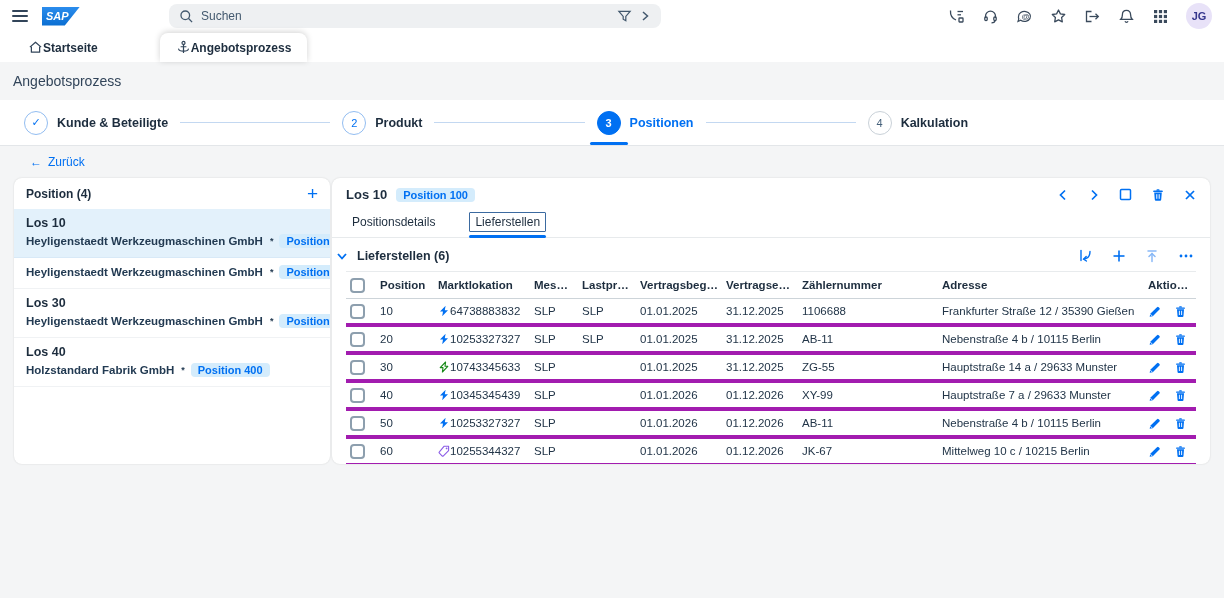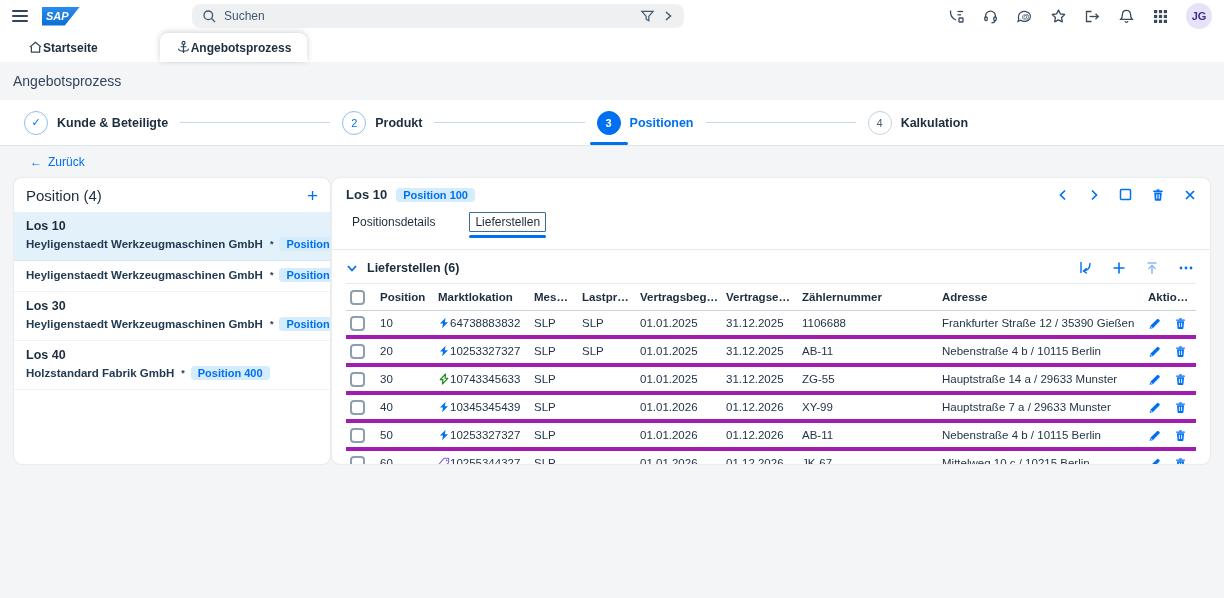"Suchen" .search-wrap { margin-left: 112px -> 89px }
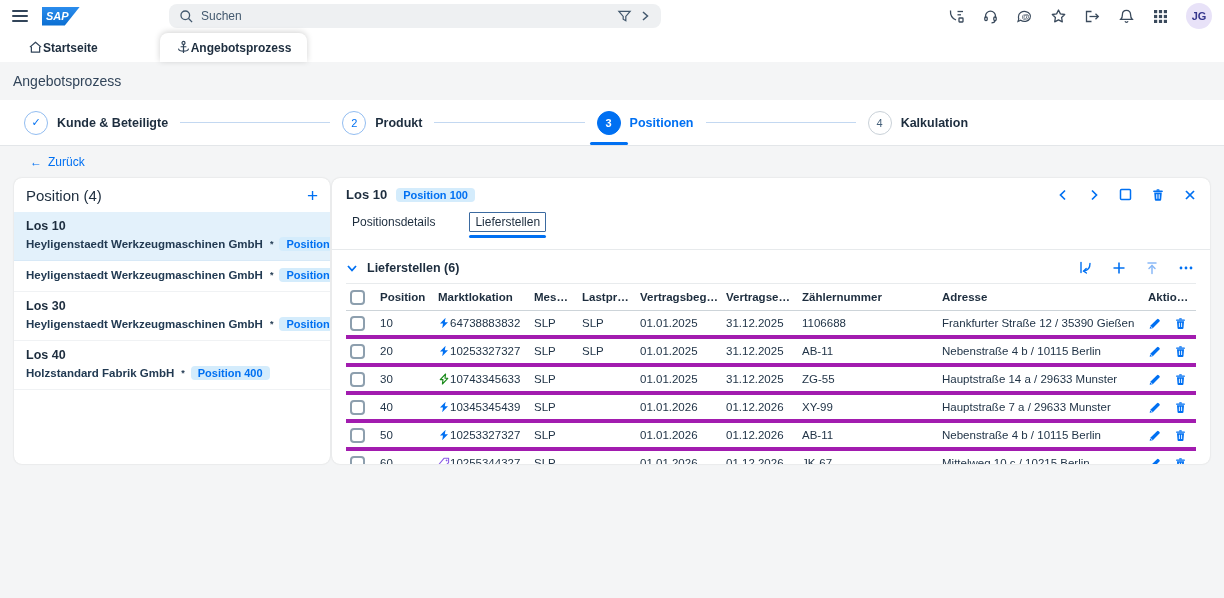"Position (4)" .left-title { font-size: 15px -> 12px; font-weight: 400 -> 700 }
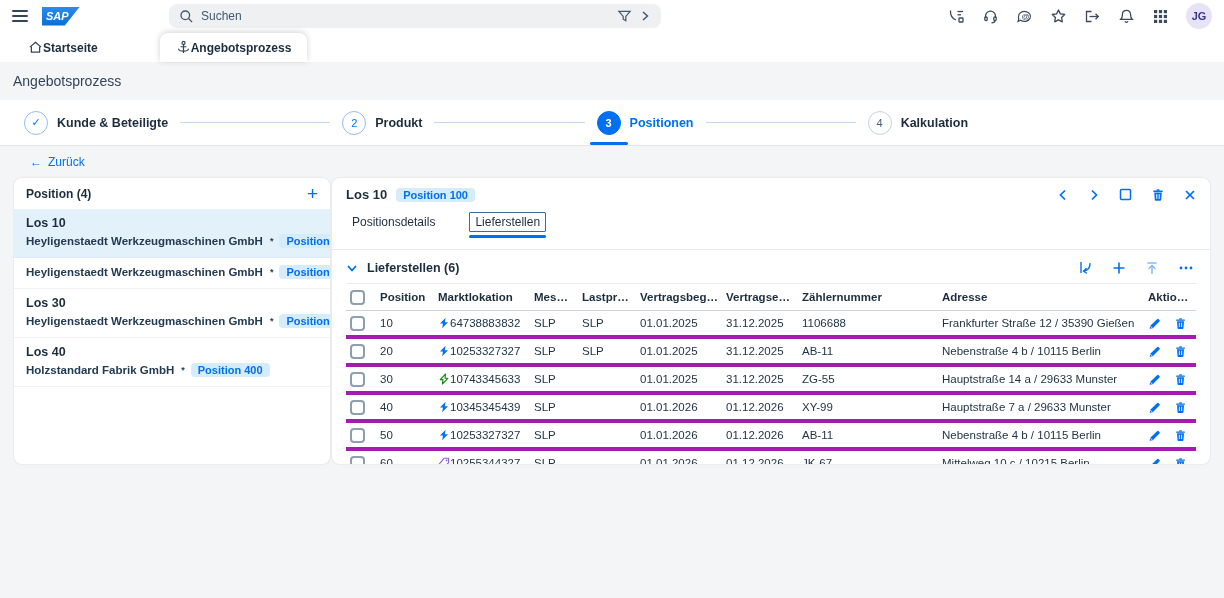"Positionsdetails" .detail-tabs { padding: 3px 14px 12px -> 3px 14px 0 }
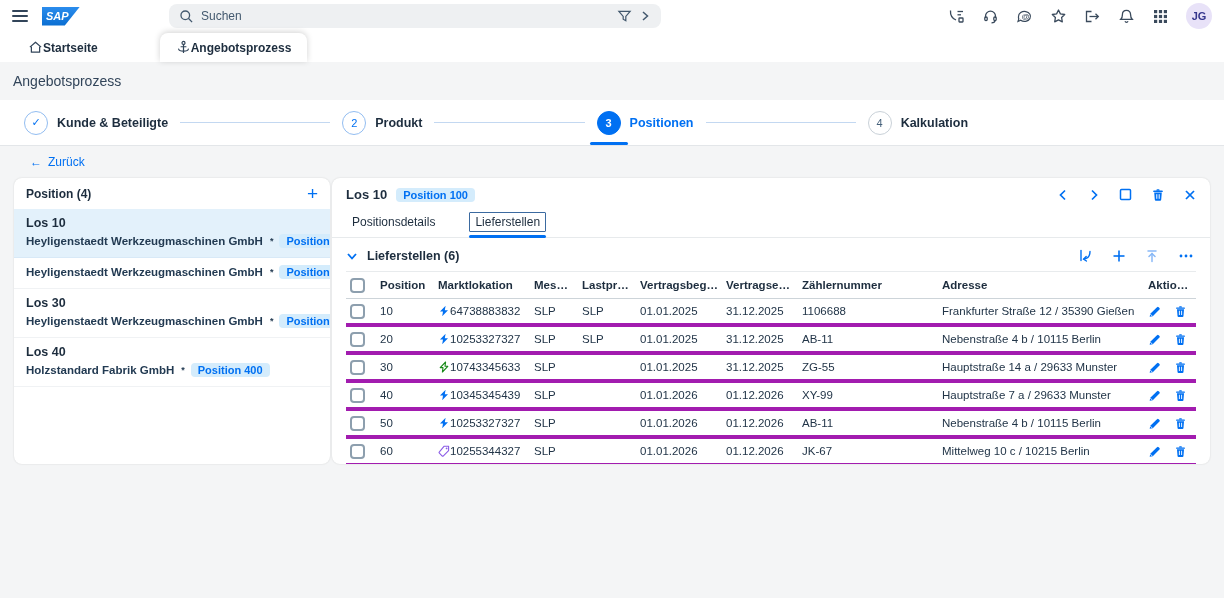"Lieferstellen (6)" .section-row { padding: 10px 16px 7px 14px -> 10px 16px 7px 4px }
